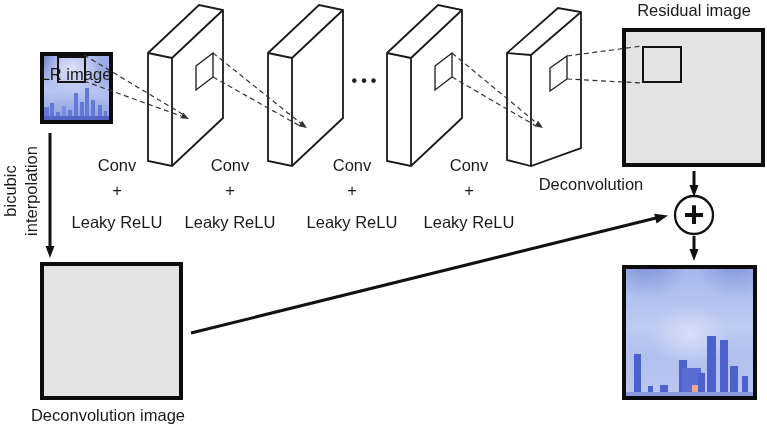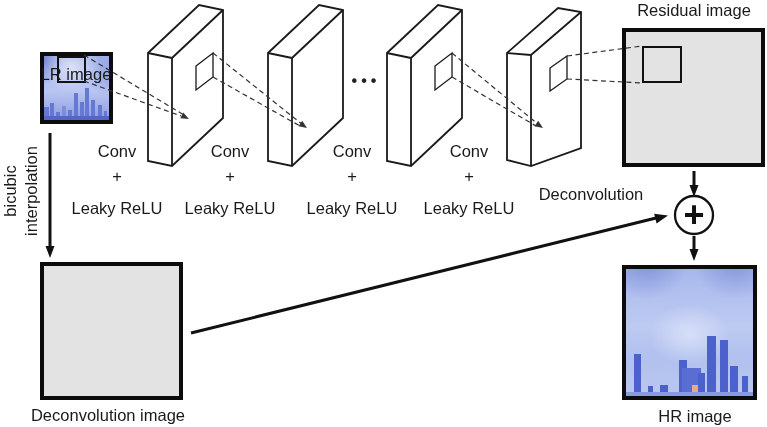"Conv" .conv-lbl { top: 142px -> 156px }
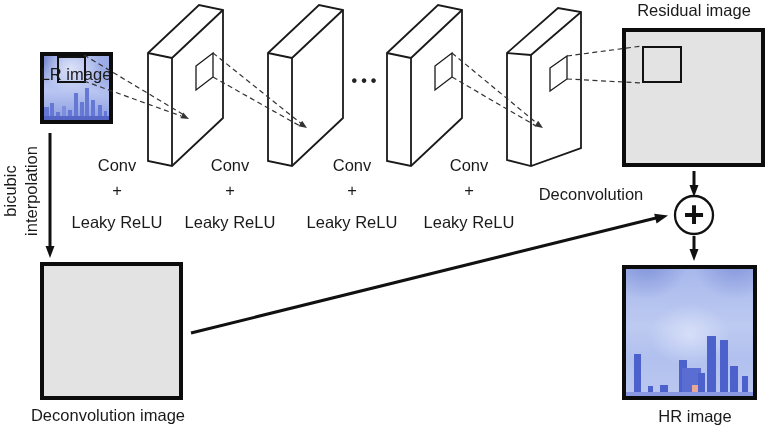"Deconvolution" div.lbl { top: 185px -> 175px }
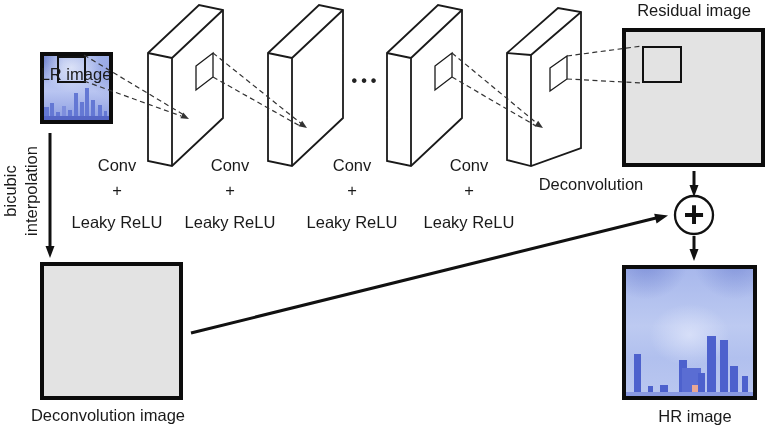"HR image" div.lbl { html: <div>HR image</div> -> none }
